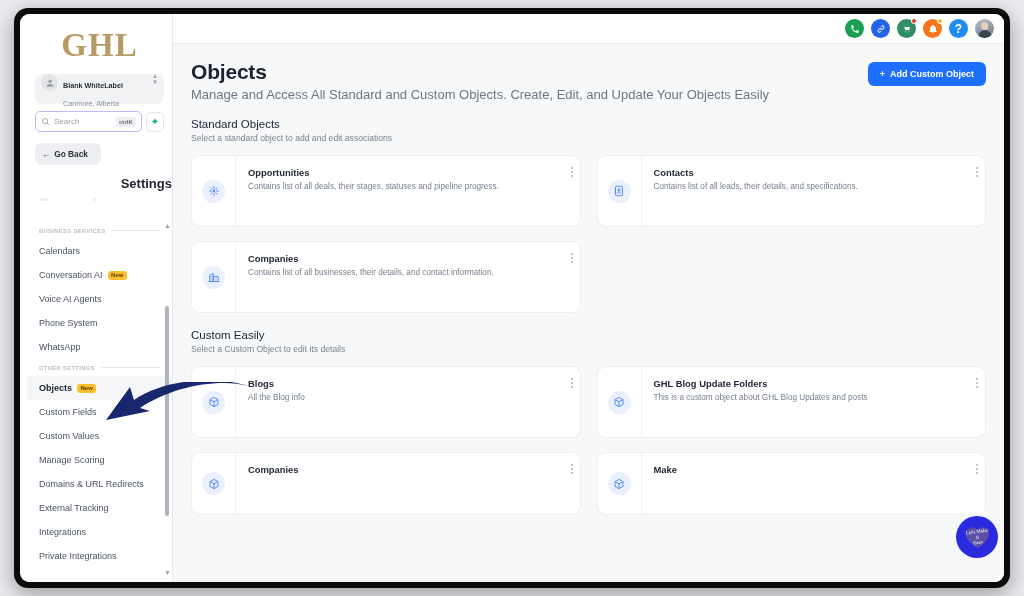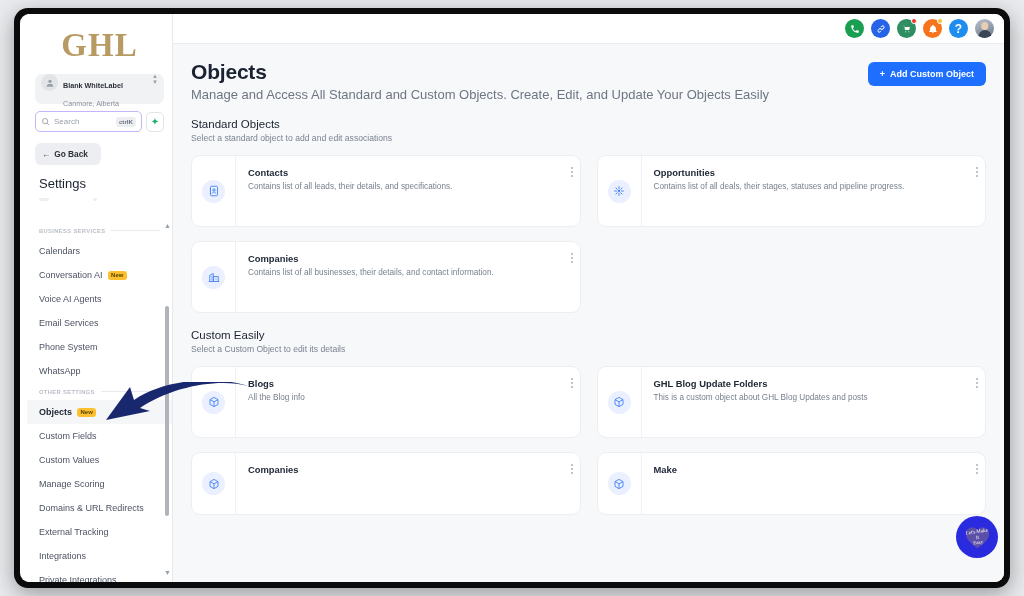"Contacts" div.card { order: before "Opportunities" -> after "Opportunities" }
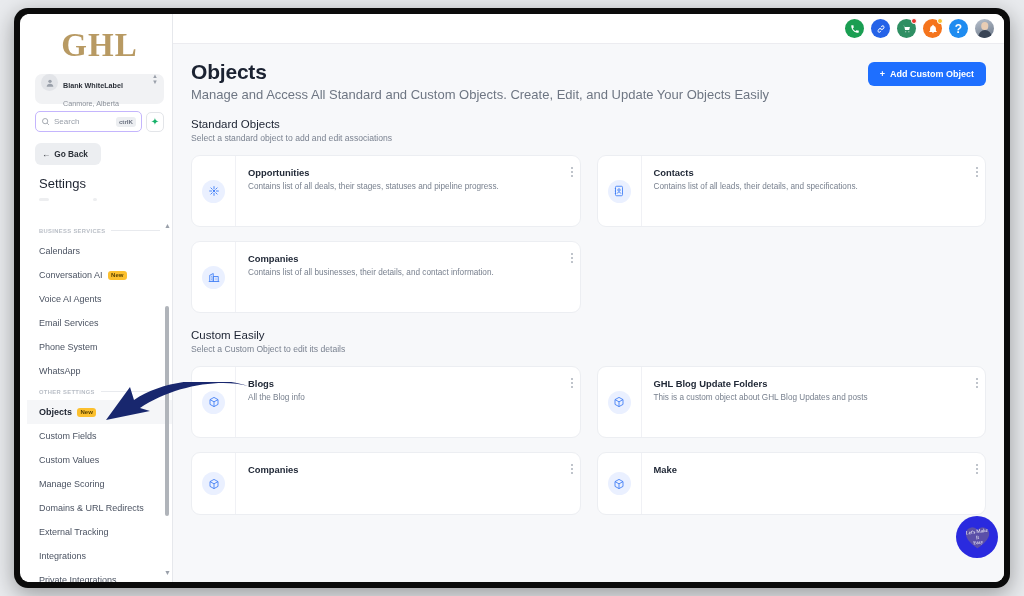"Settings" .settings-title { font-weight: 400 -> 700; text-align: none -> right }
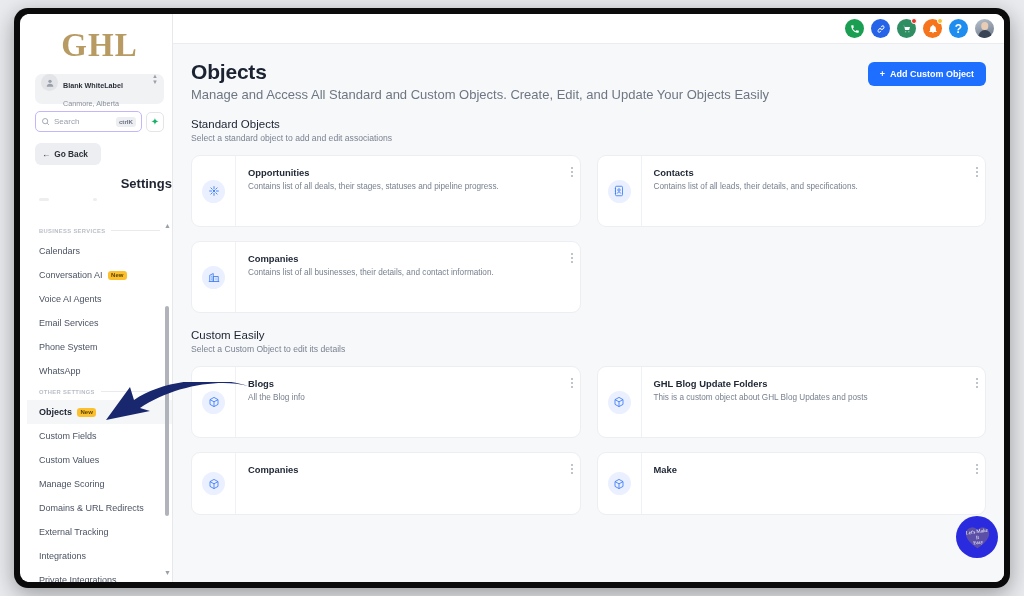"Email Services" div.nav-item { html: <div> <span>Email Services</span> </div> -> none }
